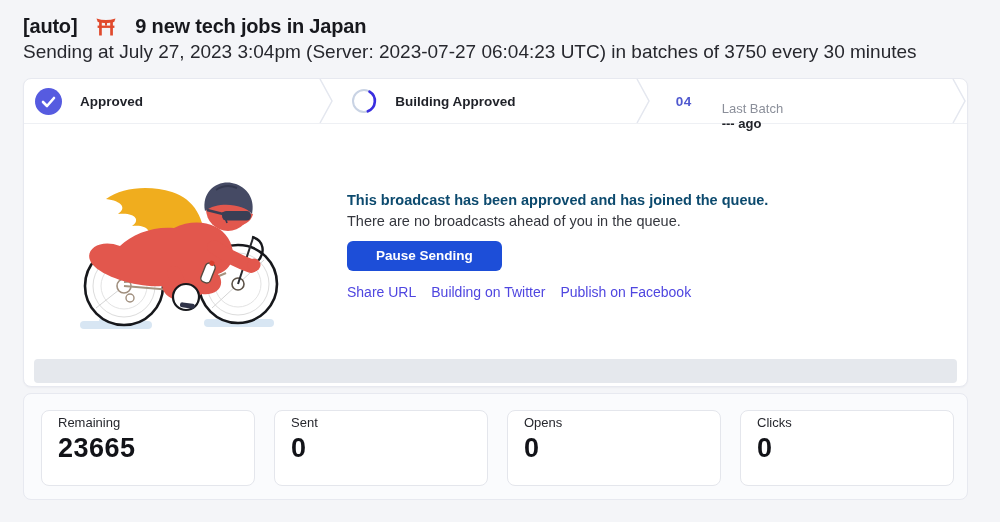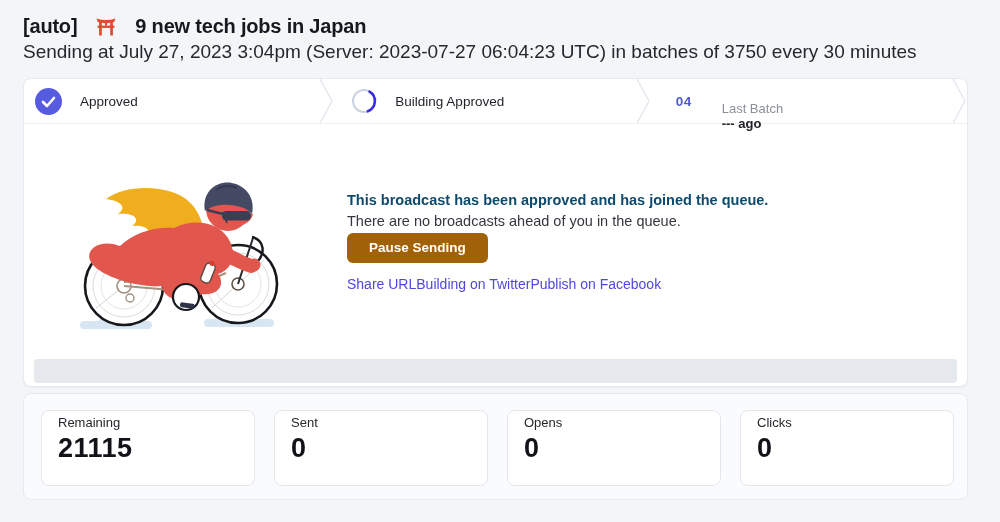"Approved" .step-label { font-weight: 400 -> 700 }
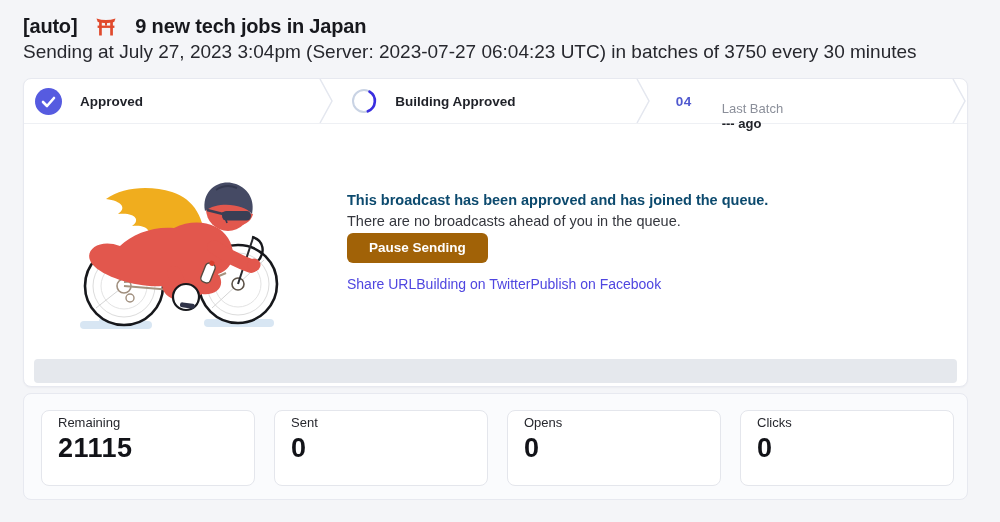"Pause Sending" .pause-btn { background: #a16207 -> #1d4ed8; margin-top: 1px -> 9px; padding: 8px 22px -> 8px 29px }
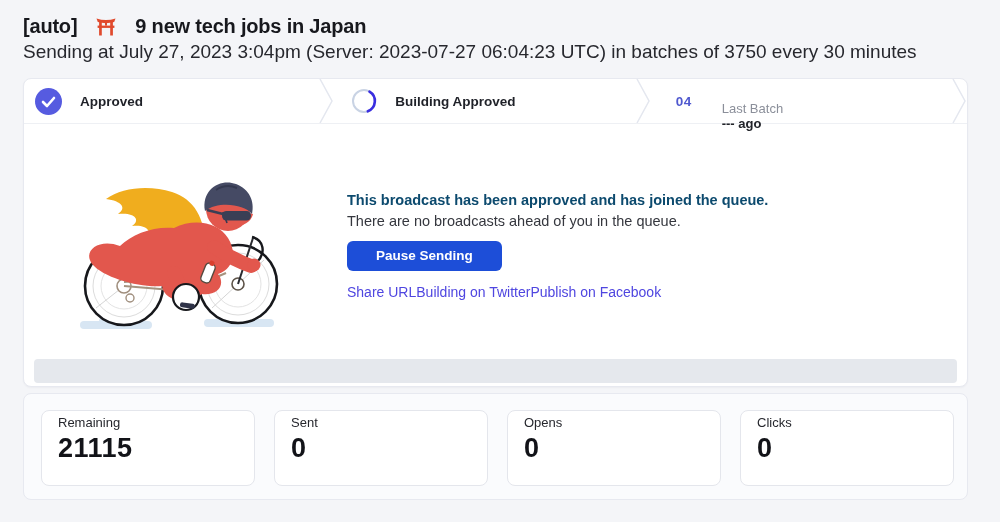"Share URL" .links { gap: none -> 15px }
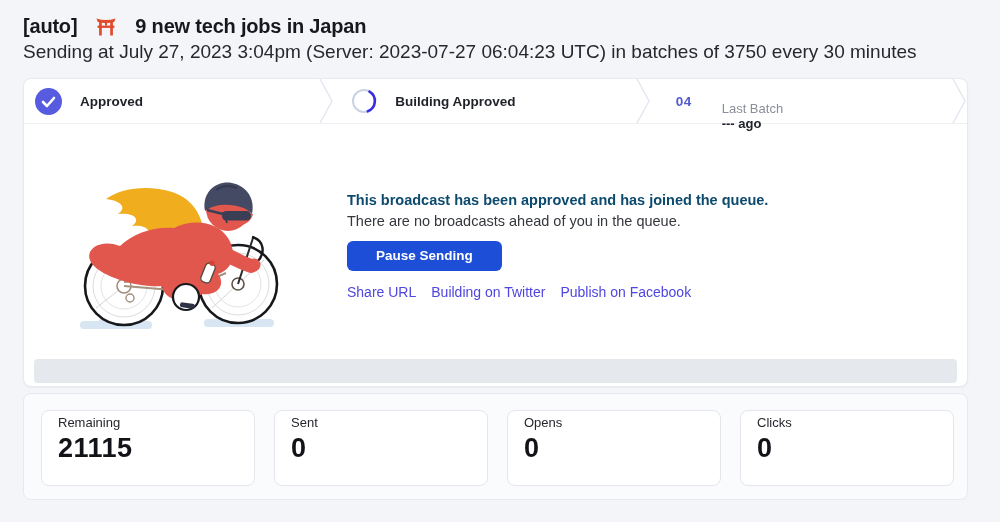"21115" div.stat-value { text: 21115 -> 23665 }
